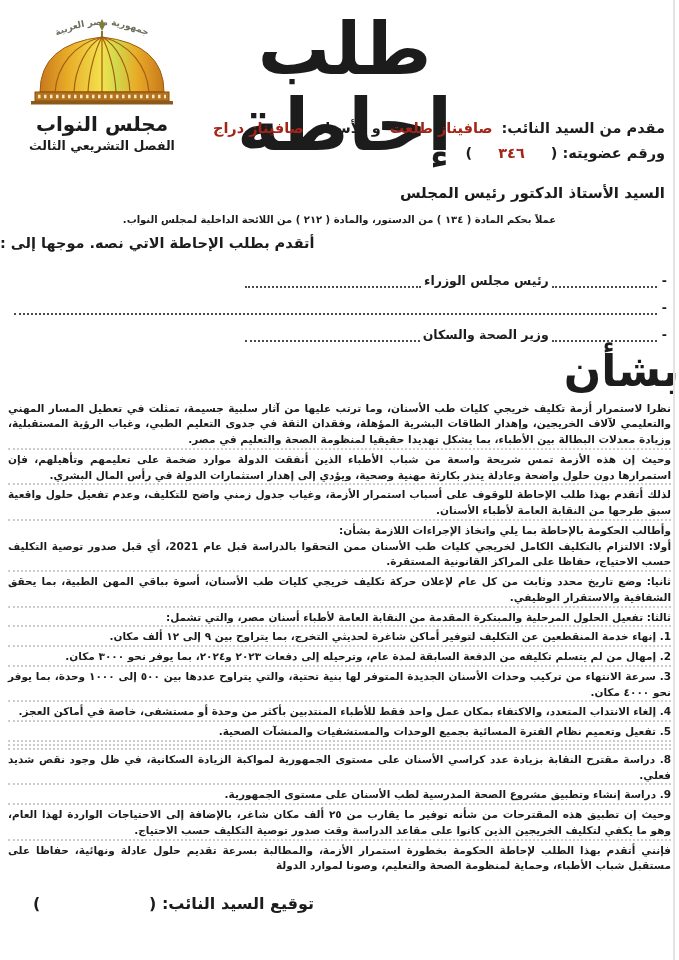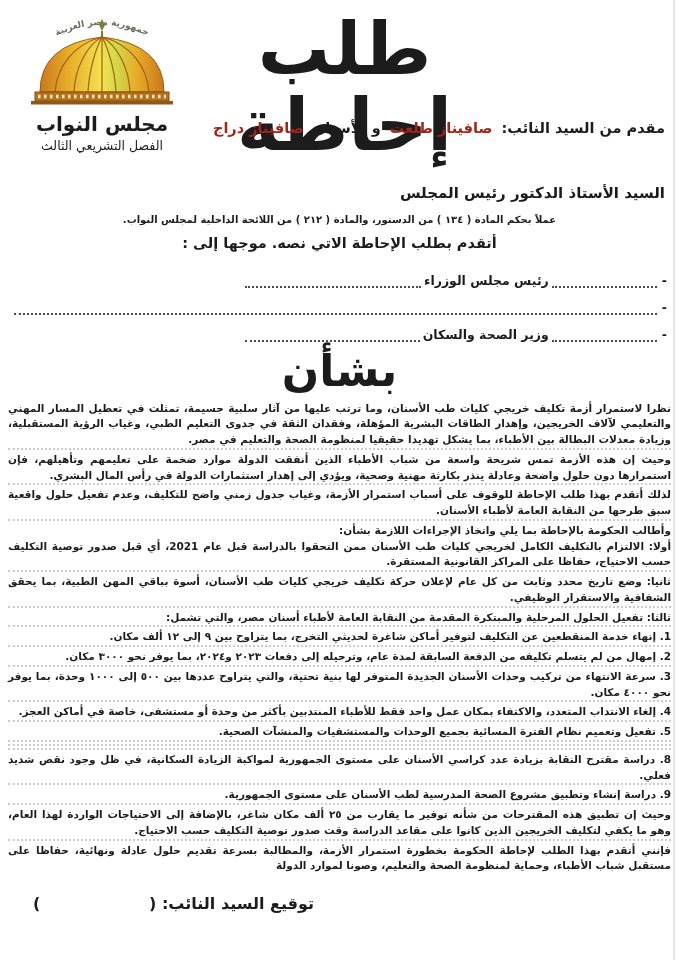"الفصل التشريعي الثالث" .logo-sub { font-weight: normal -> bold }
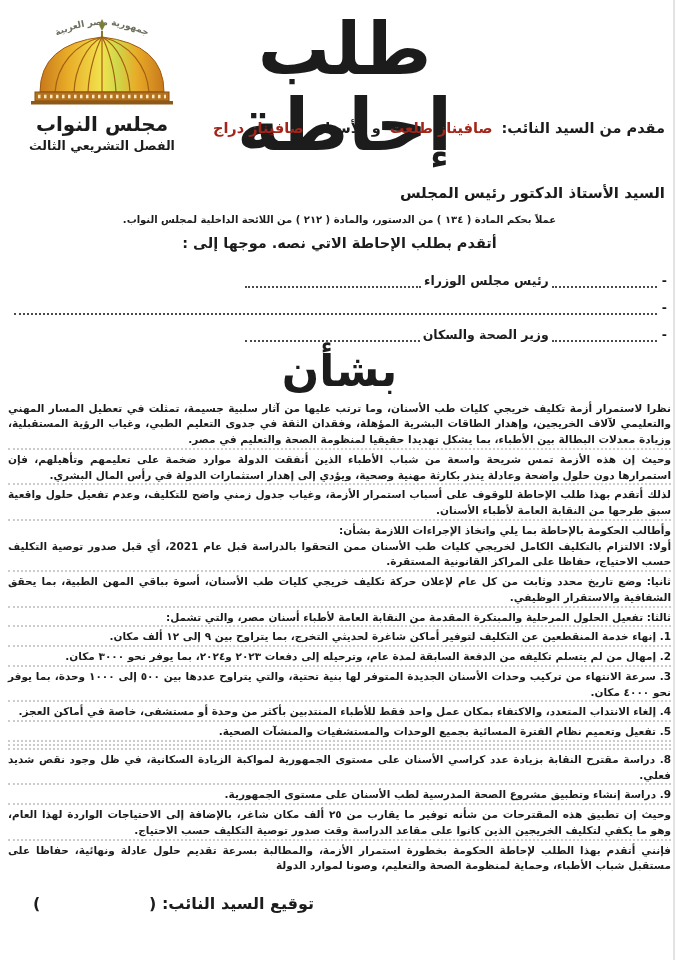"ورقم عضويته: (٣٤٦)" div.meta-line2 { html: none -> <div> <span>ورقم عضويته: (</span><span></span><span>٣٤٦</span><span></span><span>)</span> </div> }
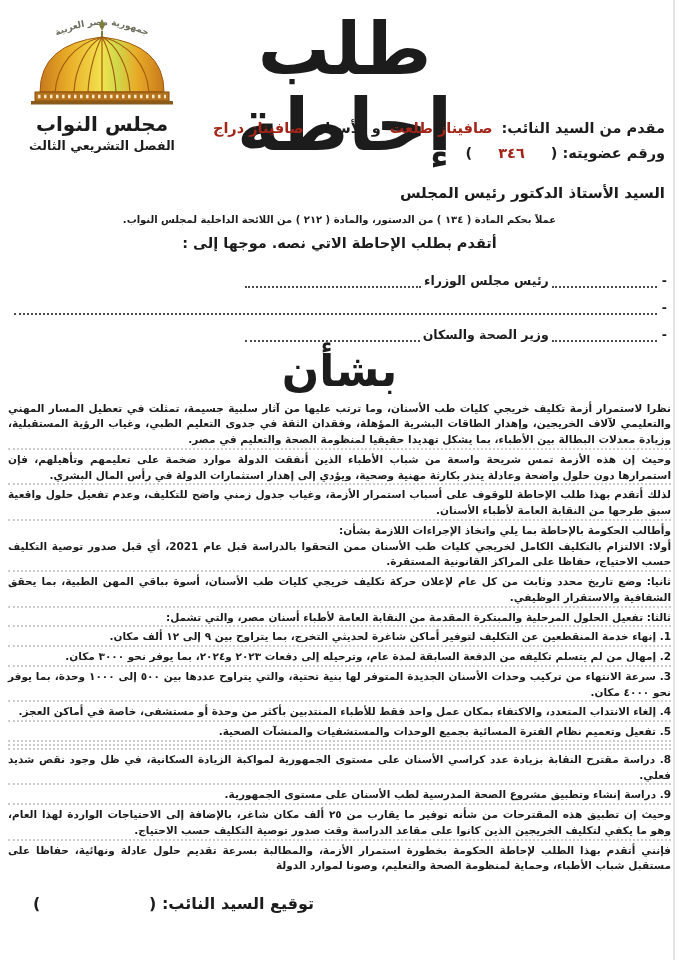"أتقدم بطلب الإحاطة الاتي نصه." .intro { text-align: center -> left }
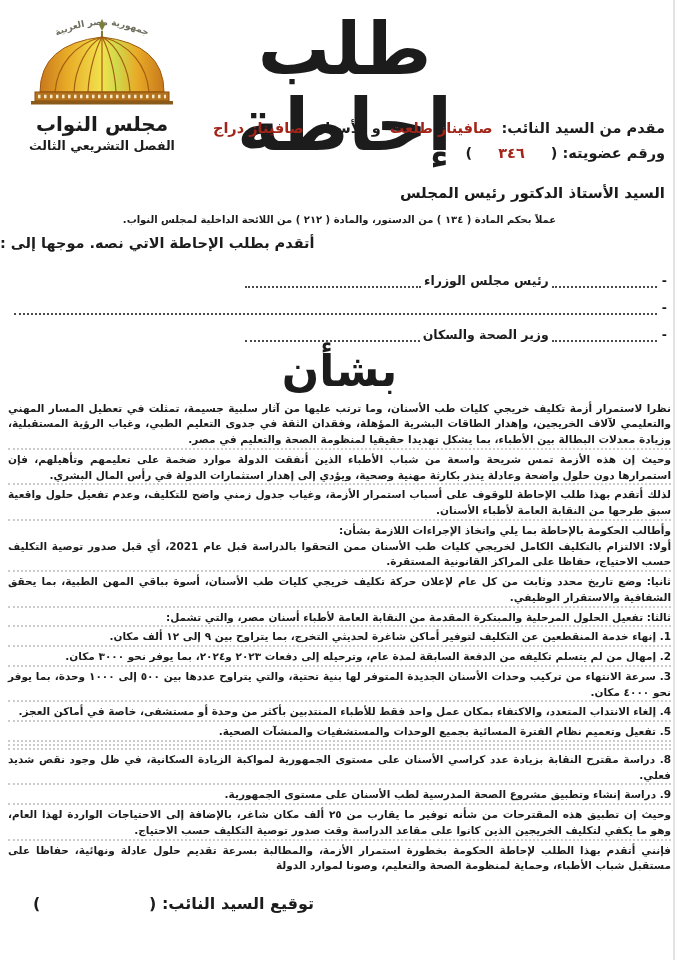"بشأن" .subject-heading { text-align: center -> right }
